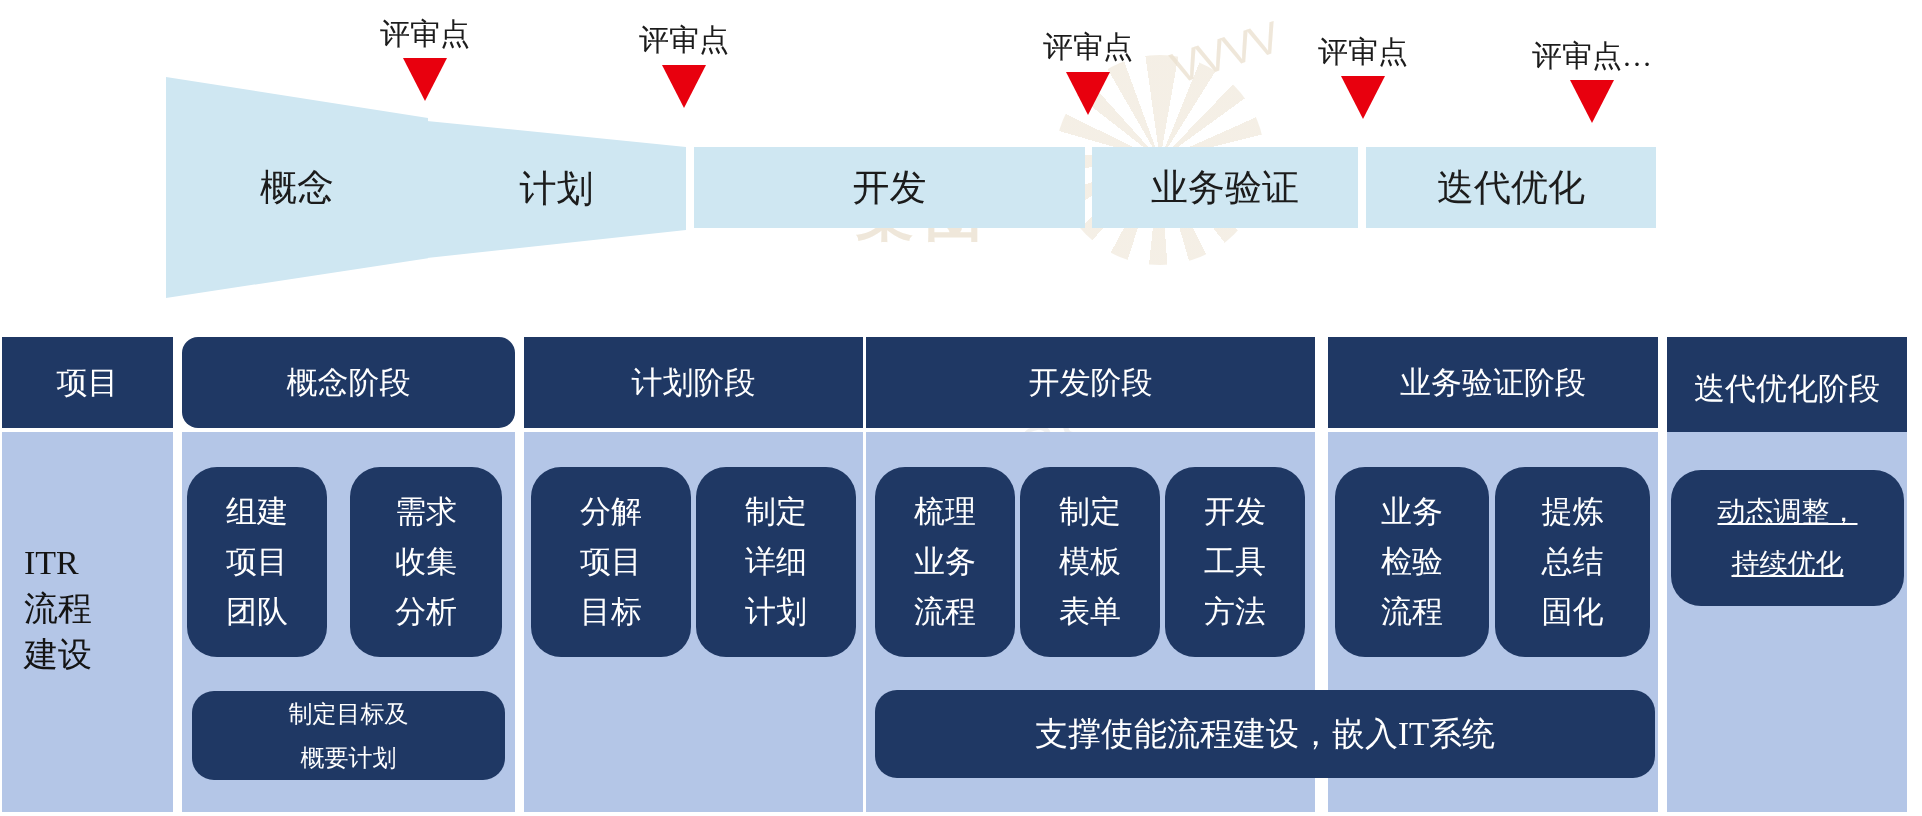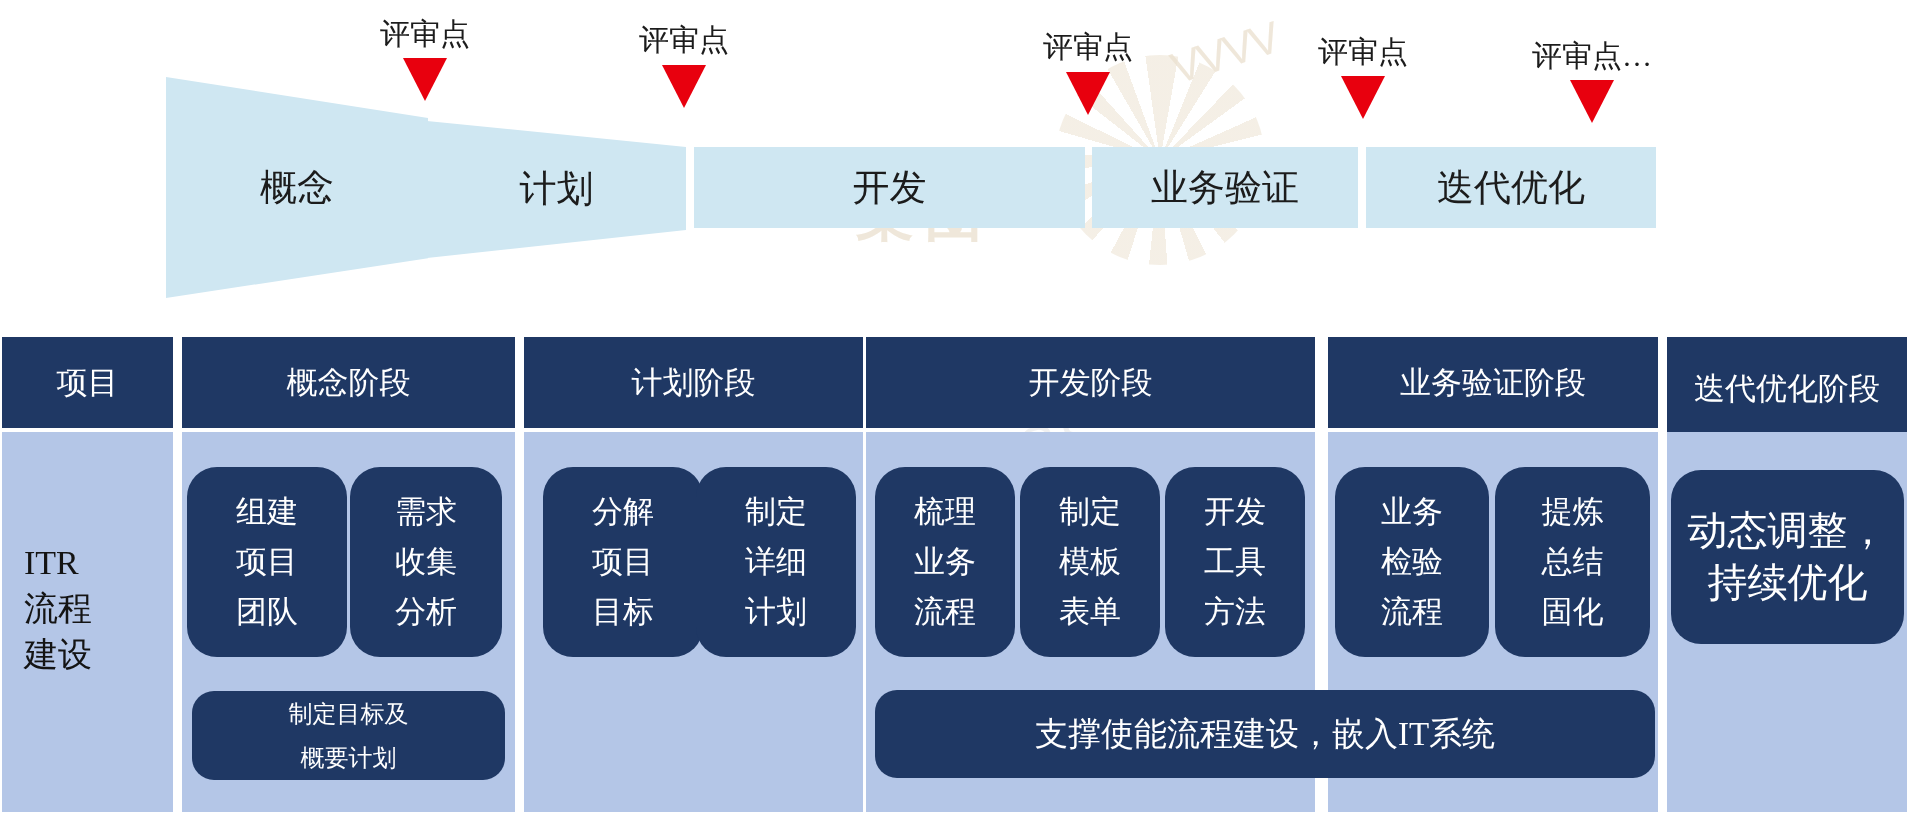"概念阶段" div.abs { border-radius: none -> 16px }
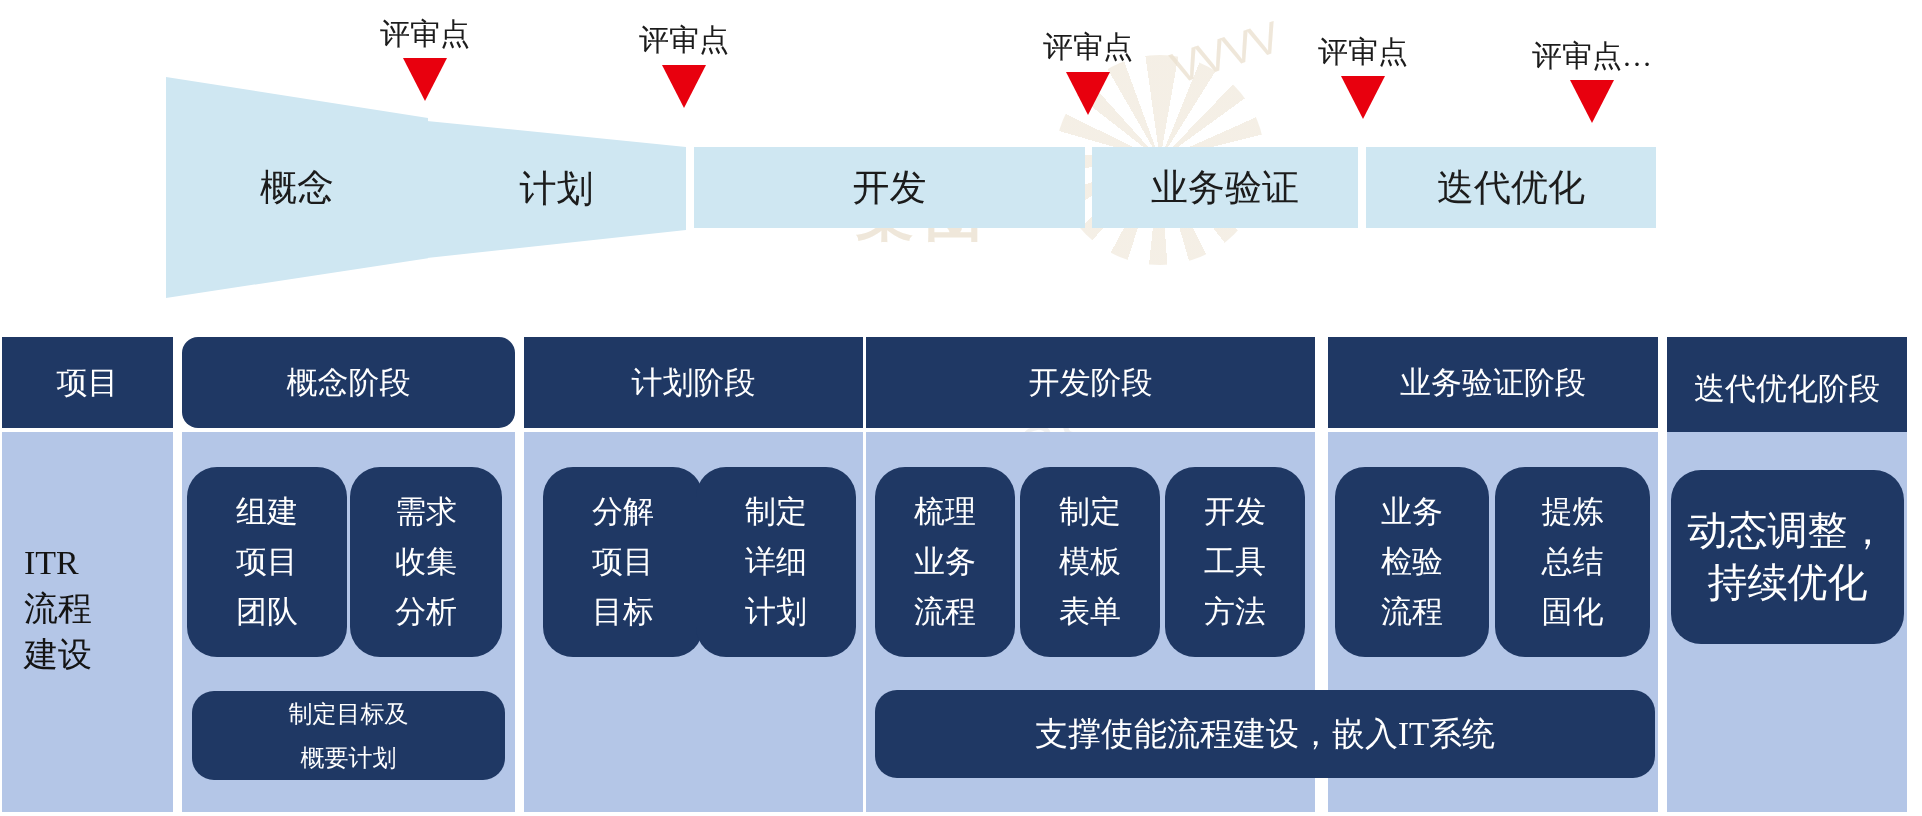"组建" div.abs { width: 160px -> 140px }
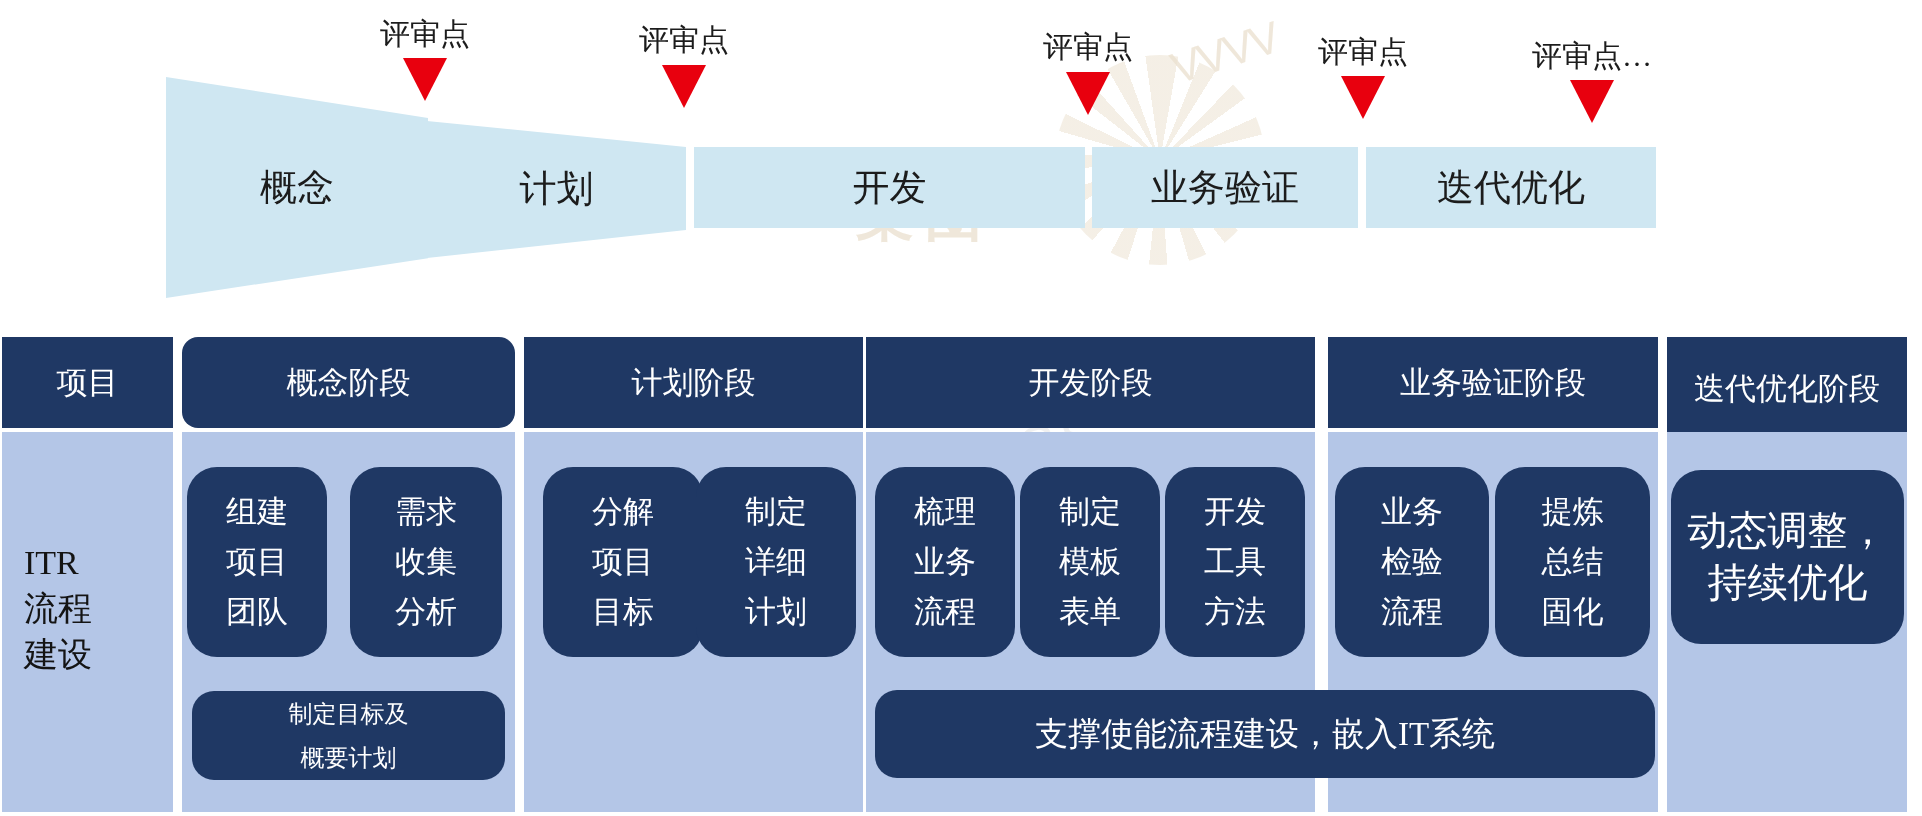"分解" div.abs { margin-left: 12px -> none }
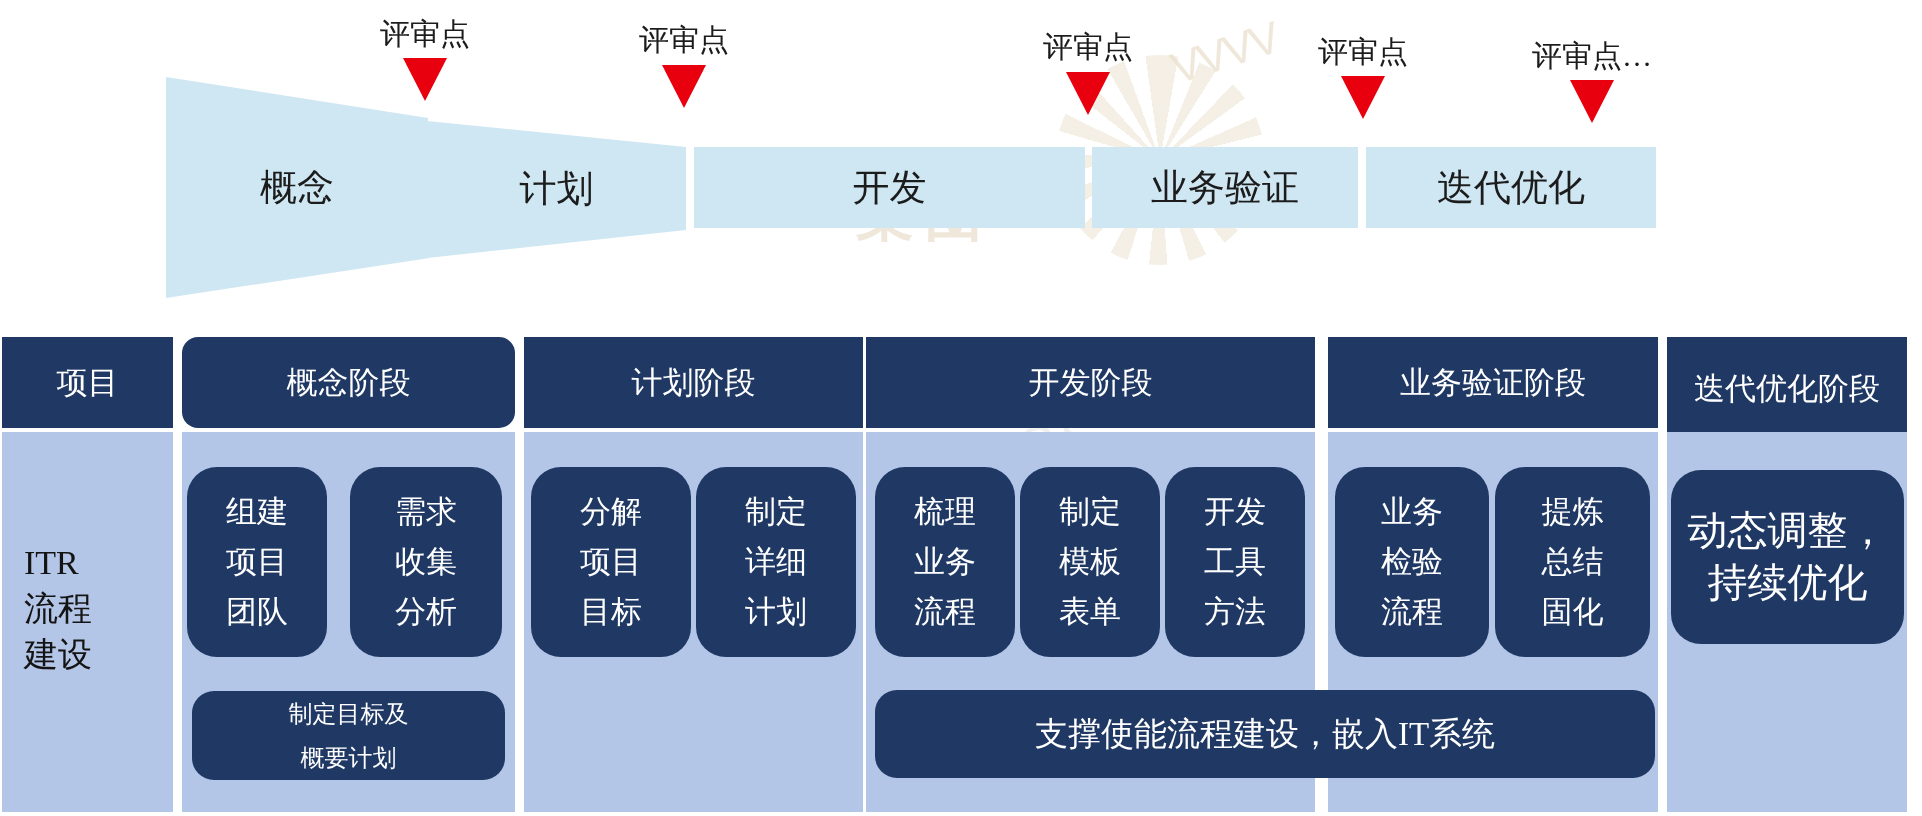"动态调整，" div.abs { font-size: 40px -> 28px; height: 174px -> 136px; text-decoration: none -> underline }
